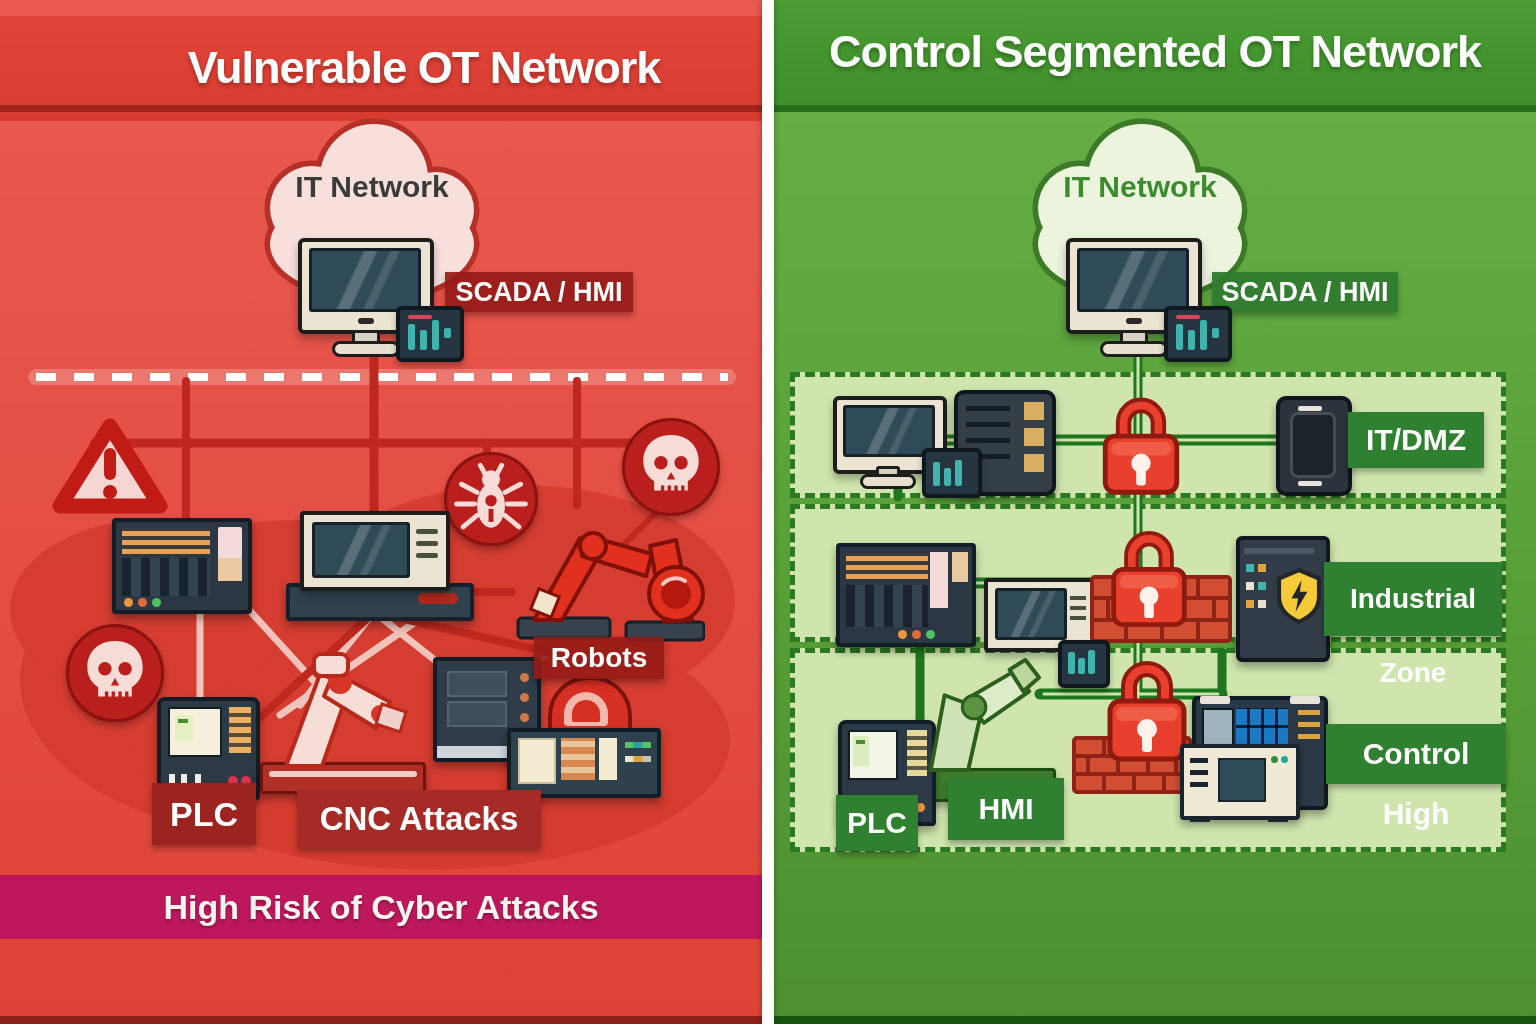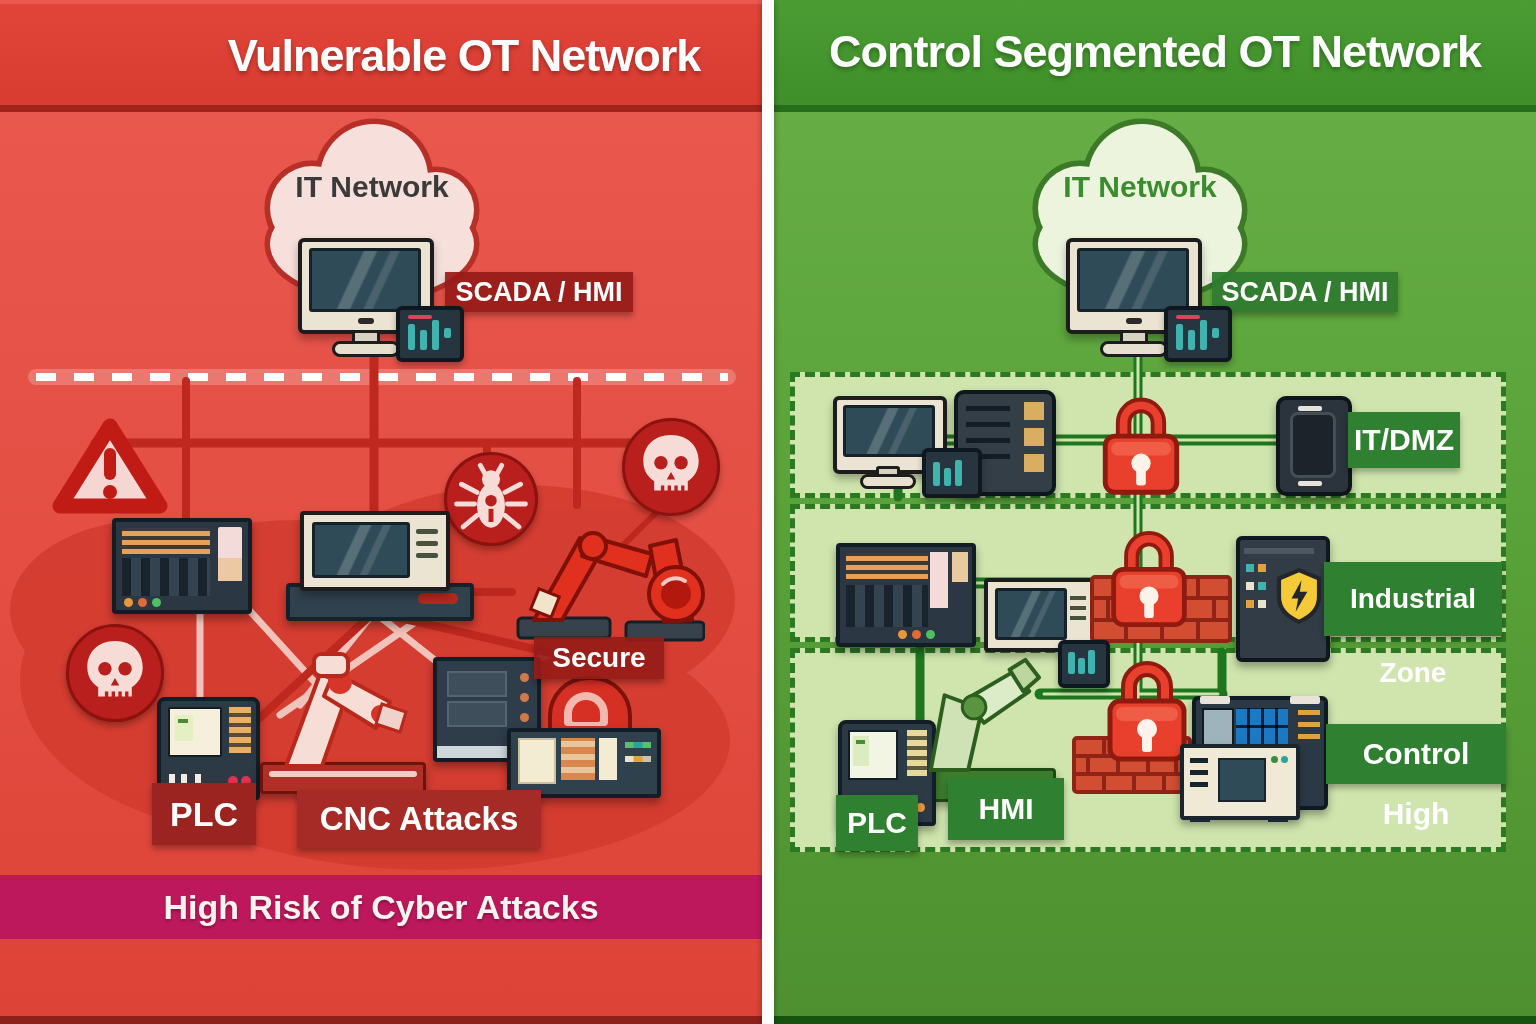"Vulnerable OT Network" .hdr-left { padding-left: 40px -> none; top: 4px -> 16px }
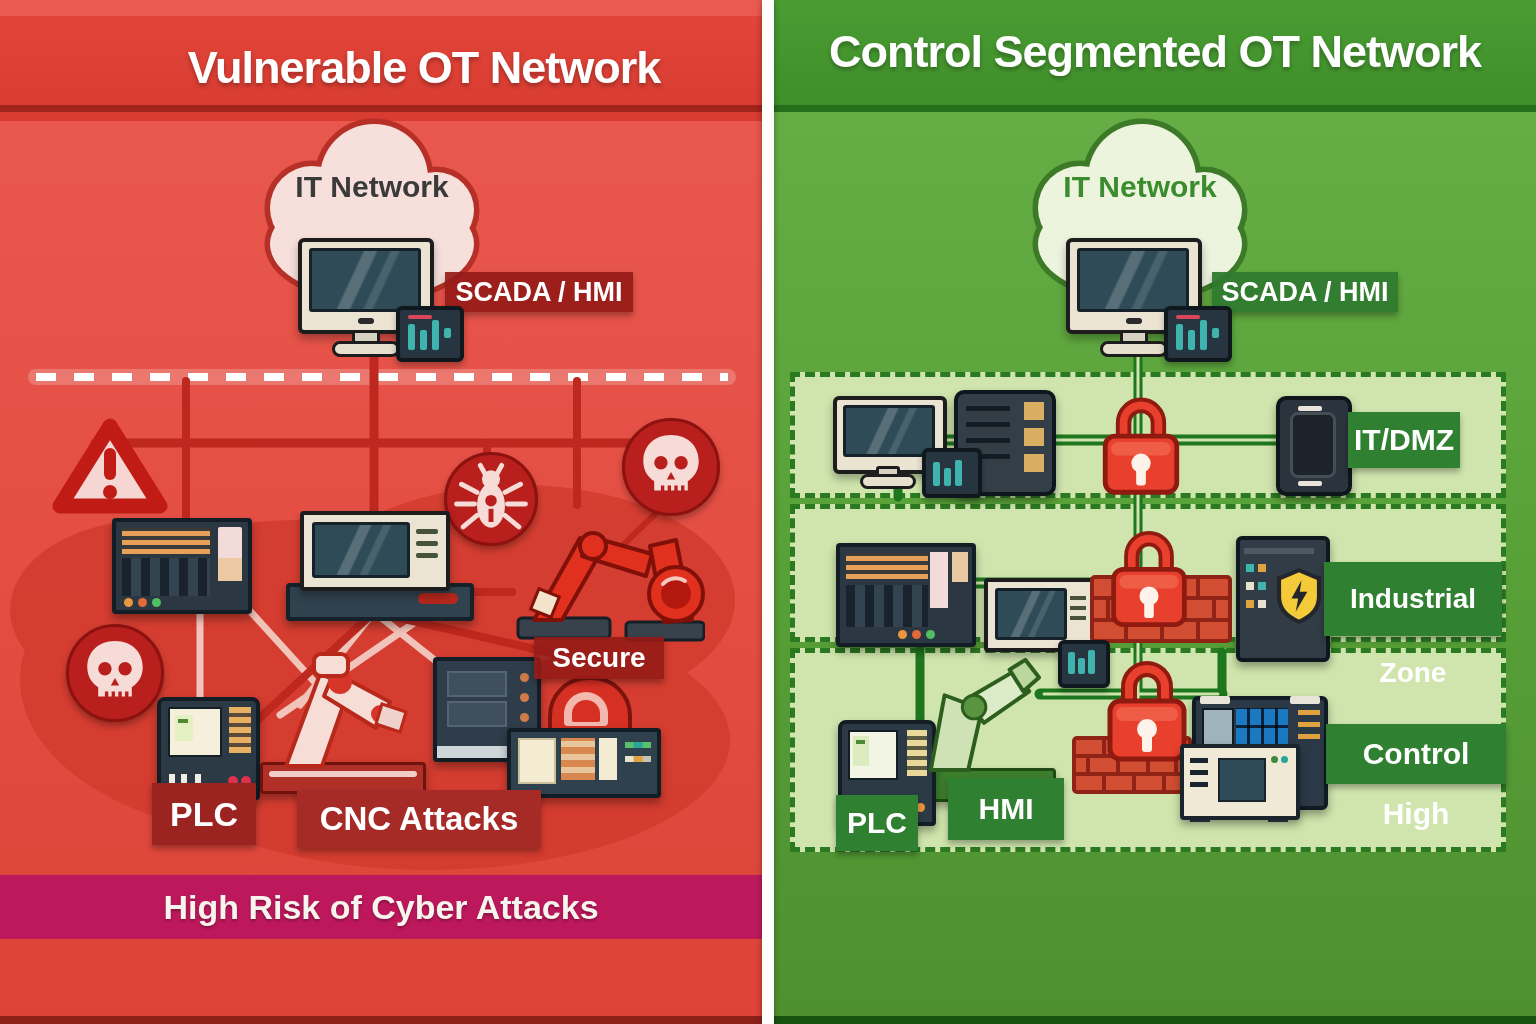"IT/DMZ" div.abs { width: 112px -> 136px }
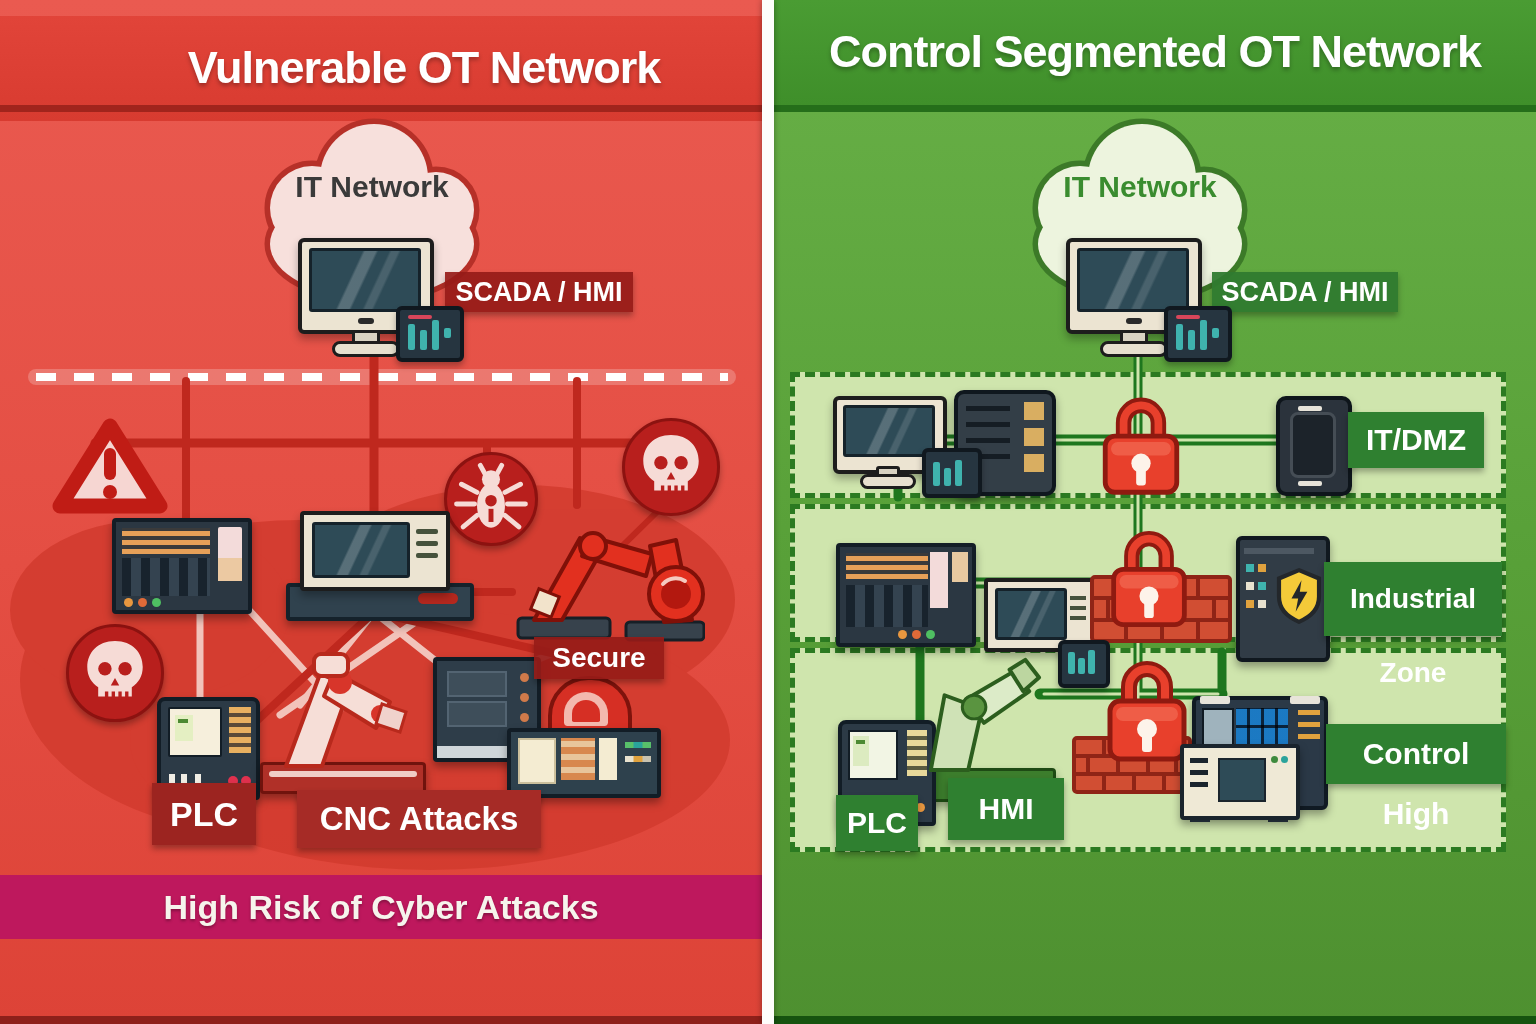"Secure" div.abs { text: Secure -> Robots }
